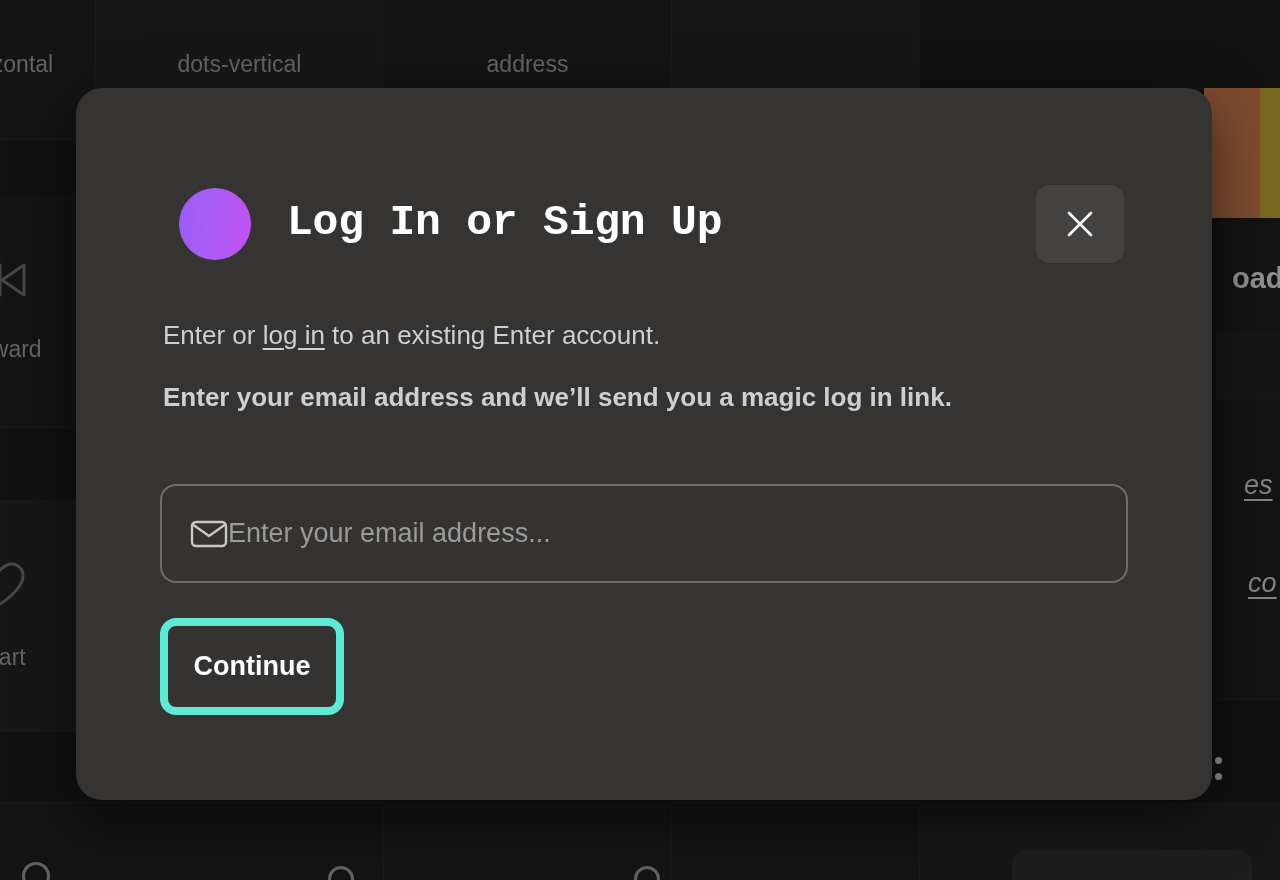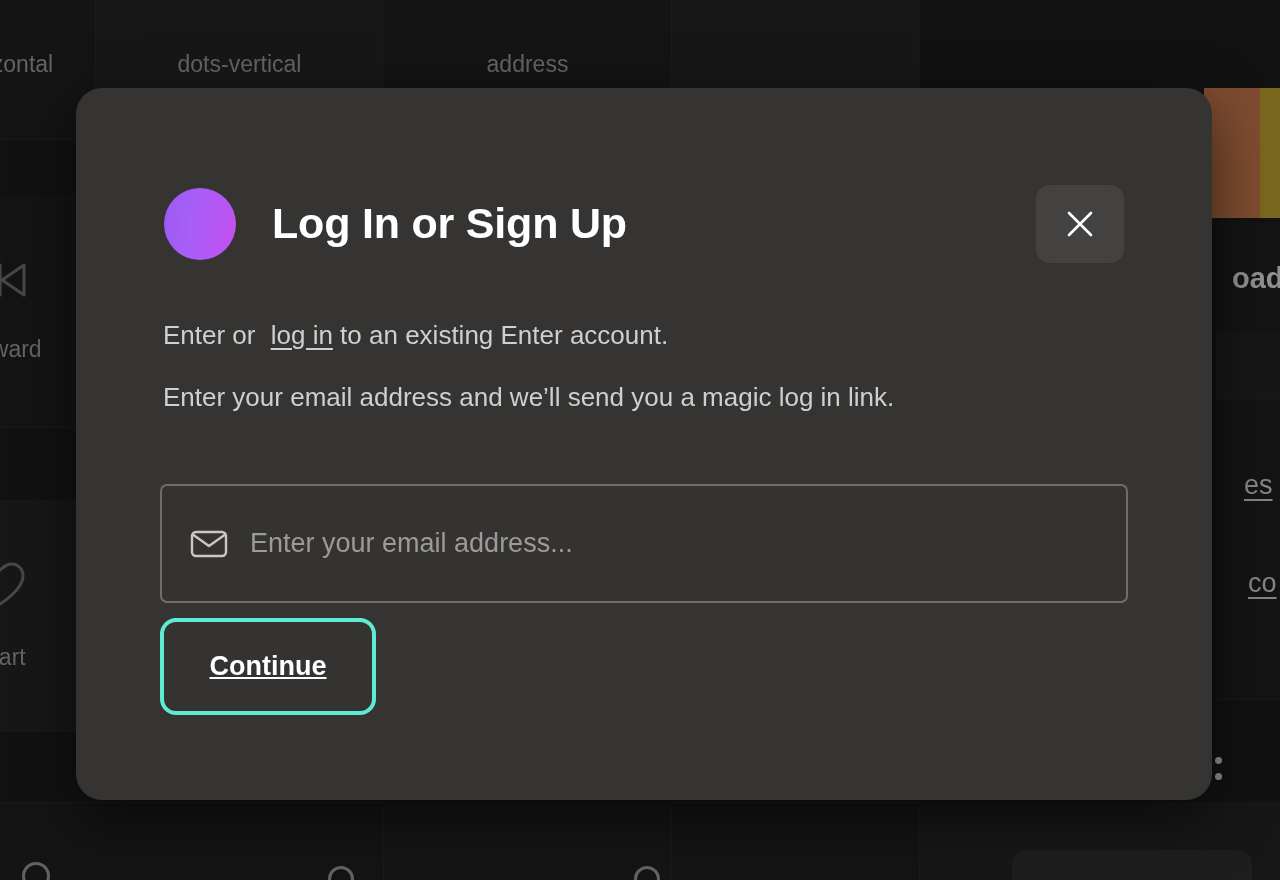"Log In or Sign Up" #modal-header { font-family: none -> Liberation Mono, monospace; left: 1px -> 16px }
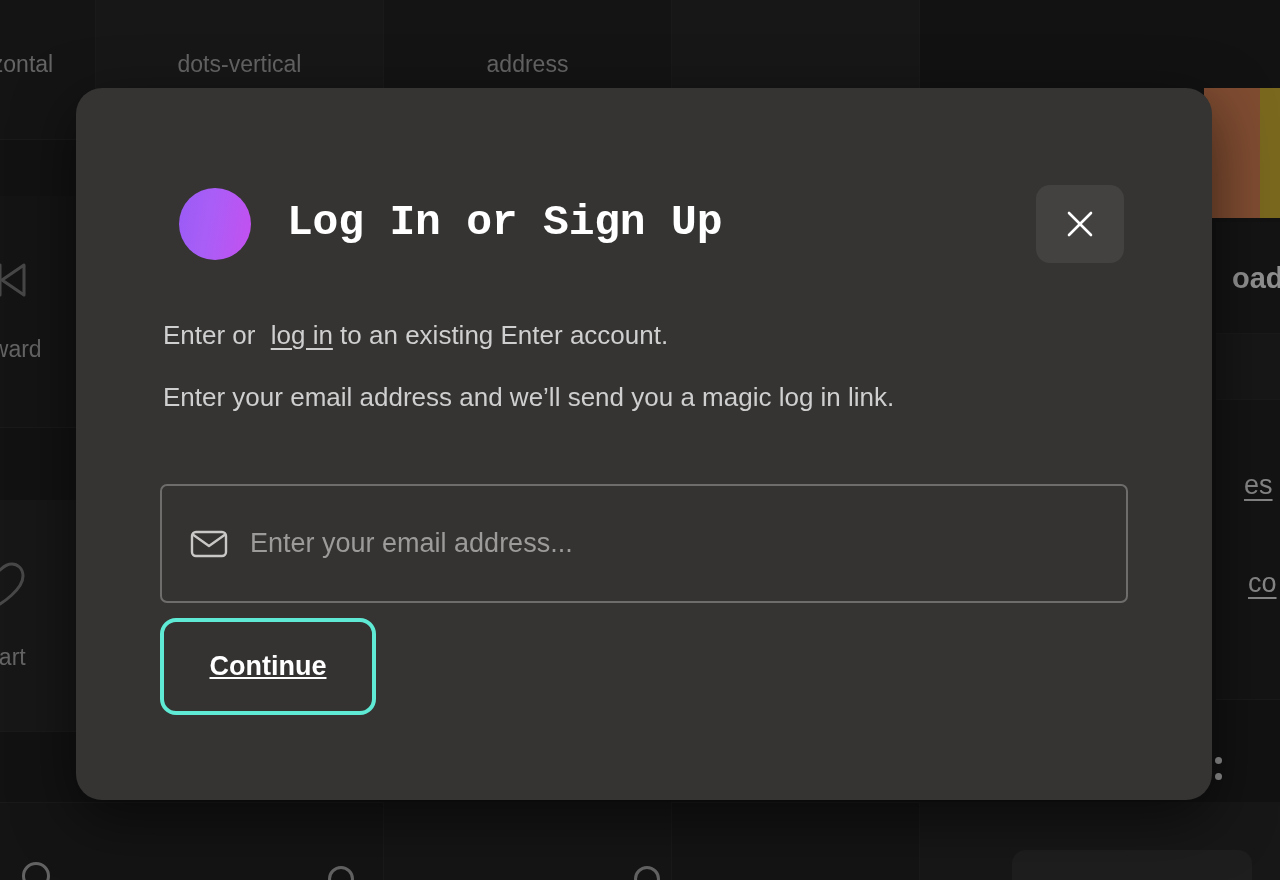"log in" #inline-login-link { margin-left: 8px -> none }
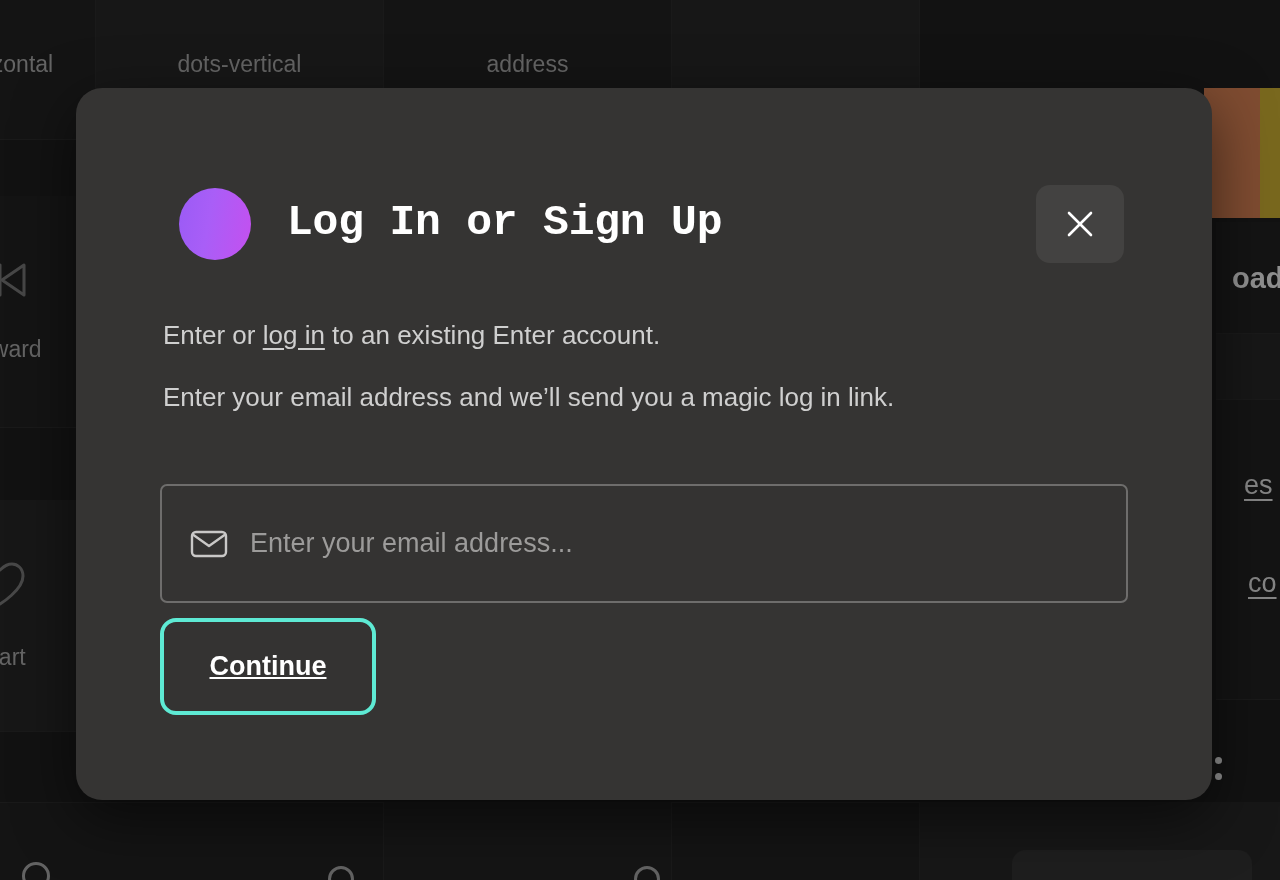"Enter your email address and" #body-line-2 { font-weight: none -> bold }
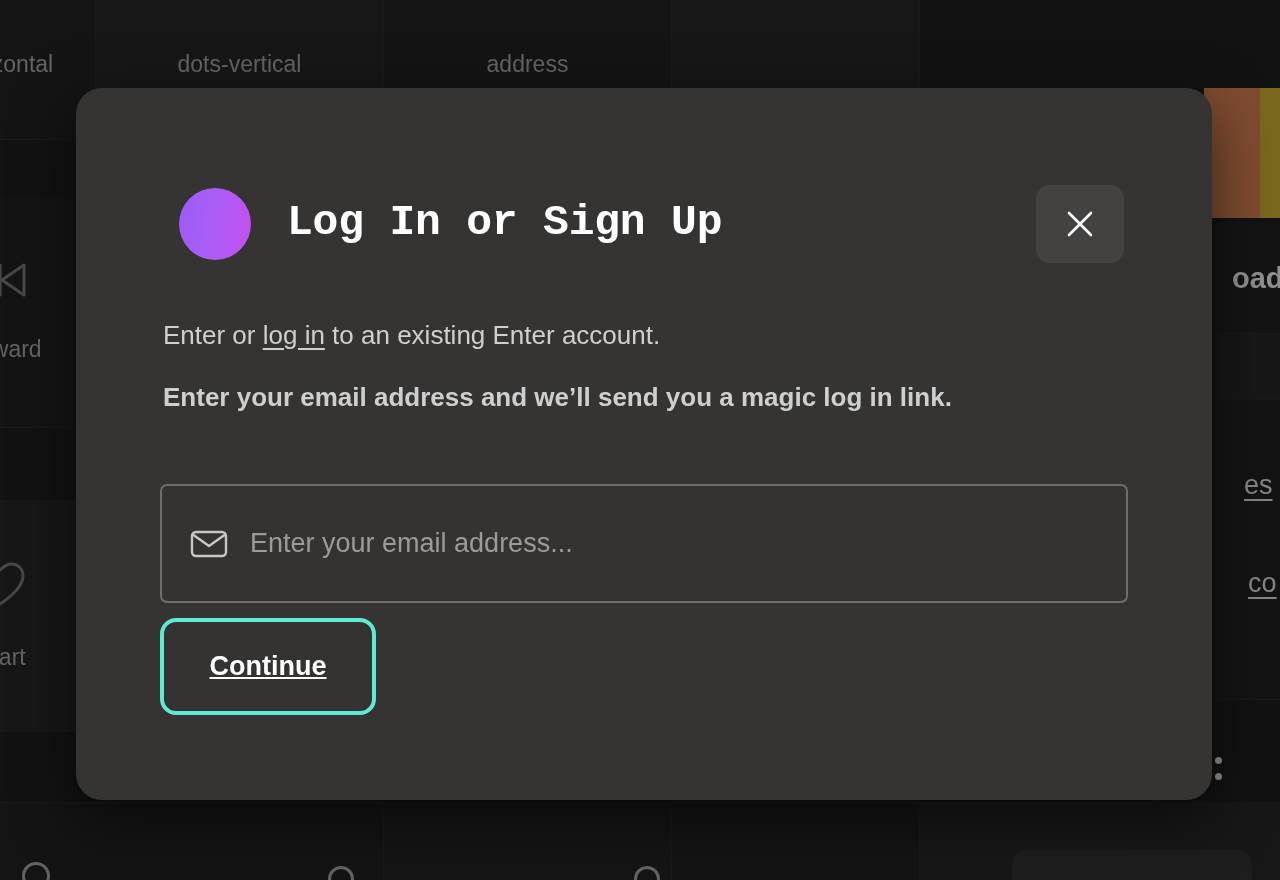"es" .link-text { font-style: none -> italic }
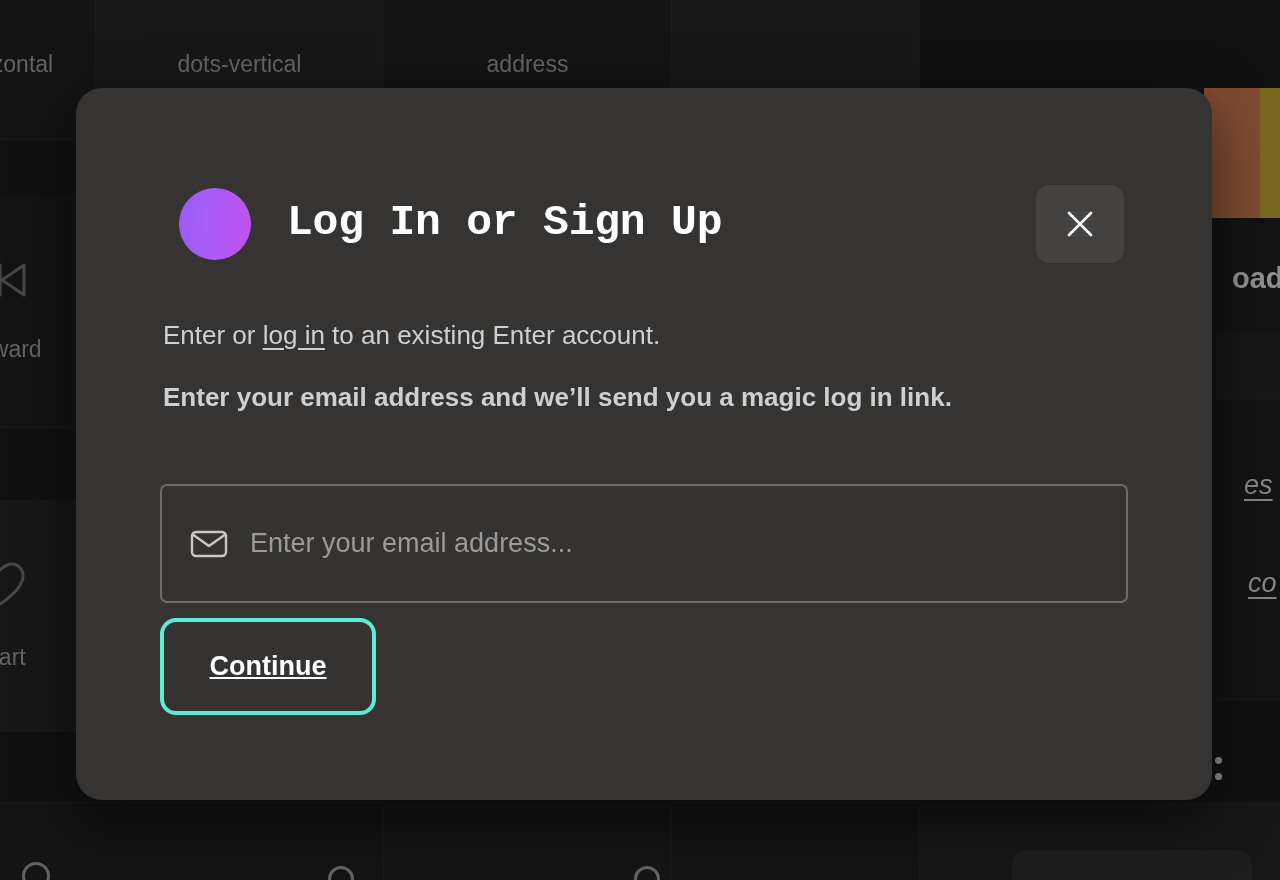"Enter your email address..." #email-field { border-radius: 7px -> 16px; gap: 22px -> none; height: 119px -> 99px }
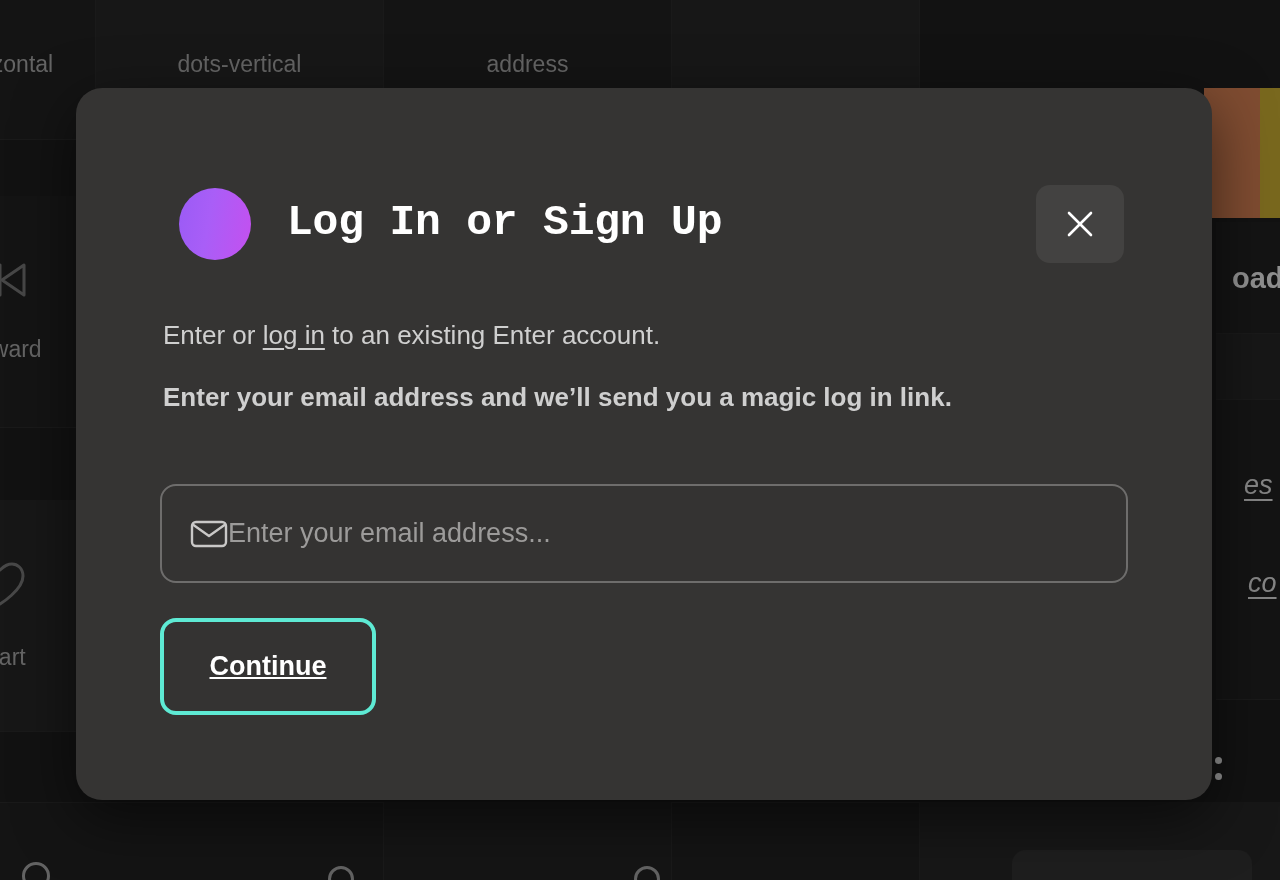"Continue" #continue-button { border: 4px solid #5eead4 -> 8px solid #5eead4; text-decoration: underline -> none; width: 216px -> 184px }
